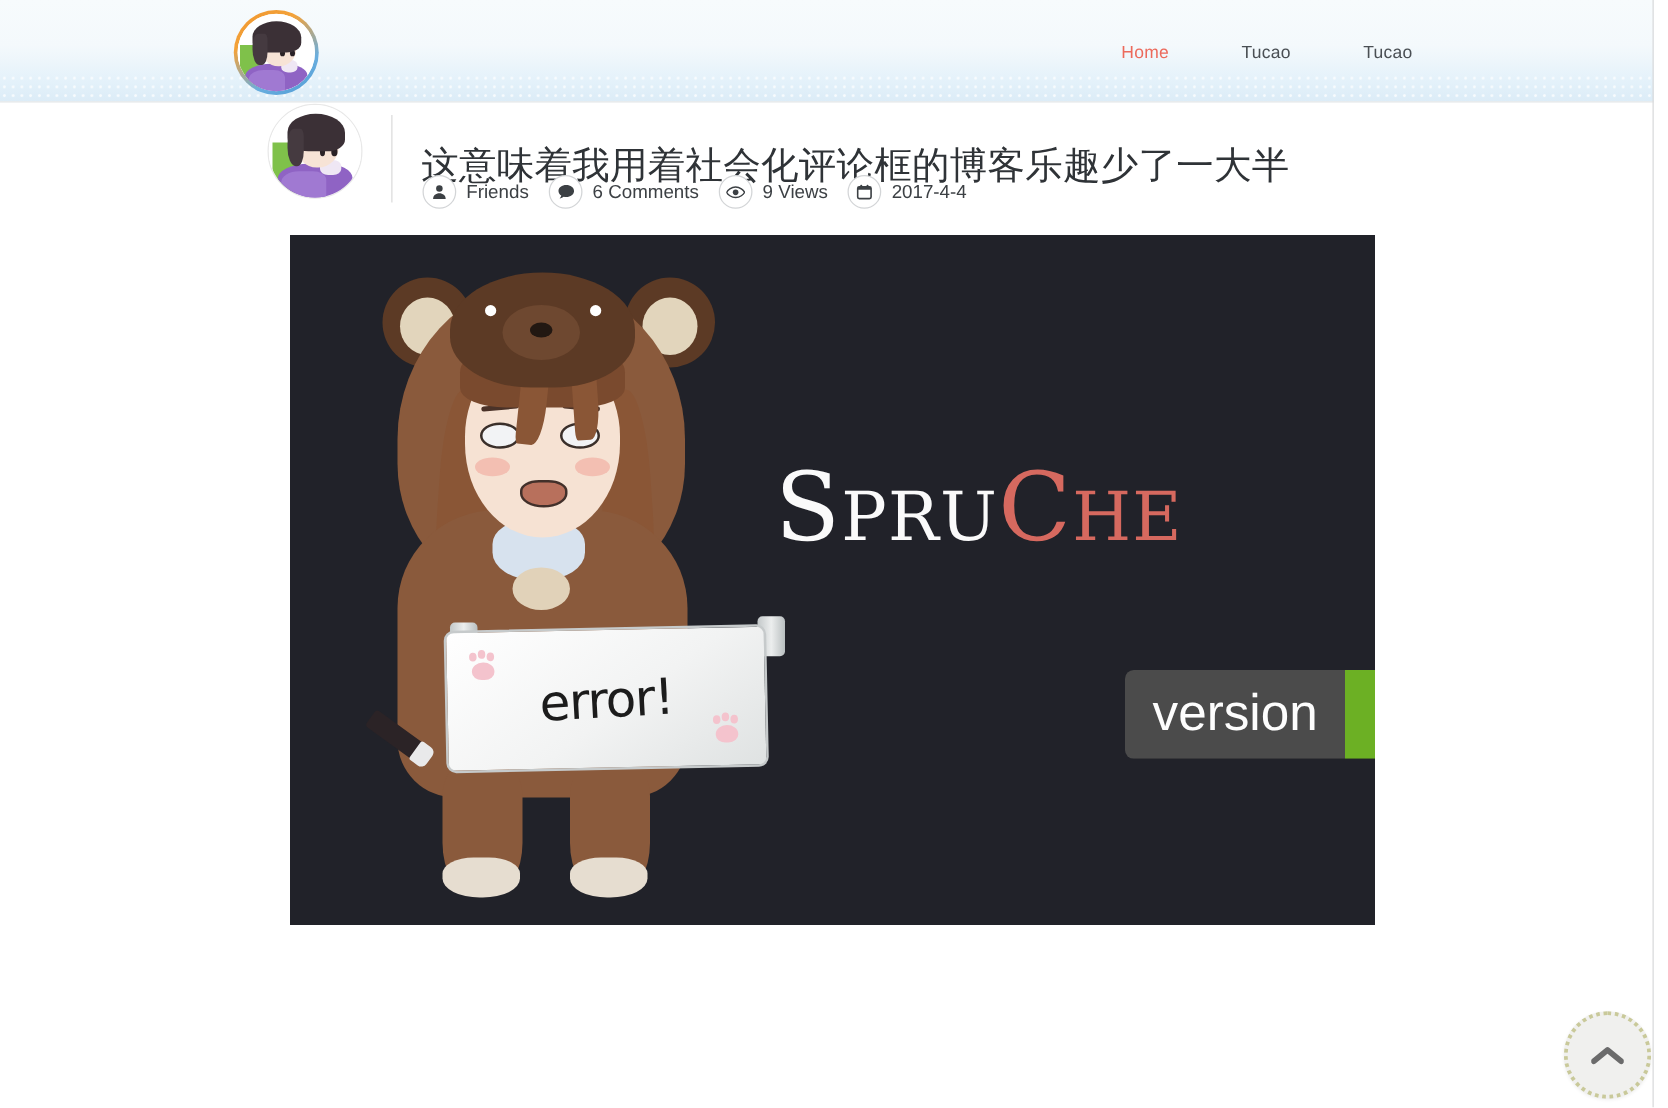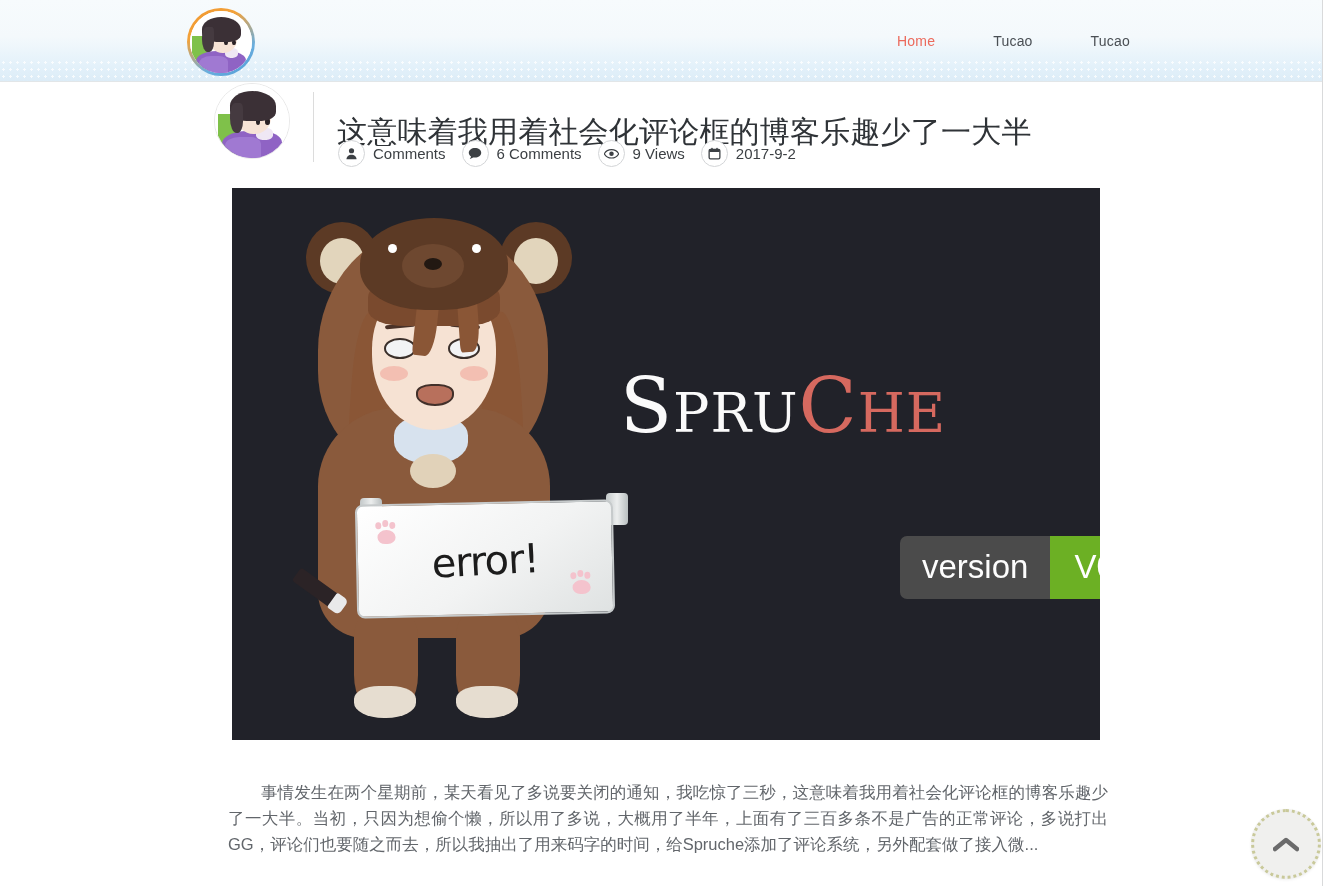"Comments" span.meta-text { text: Comments -> Friends }
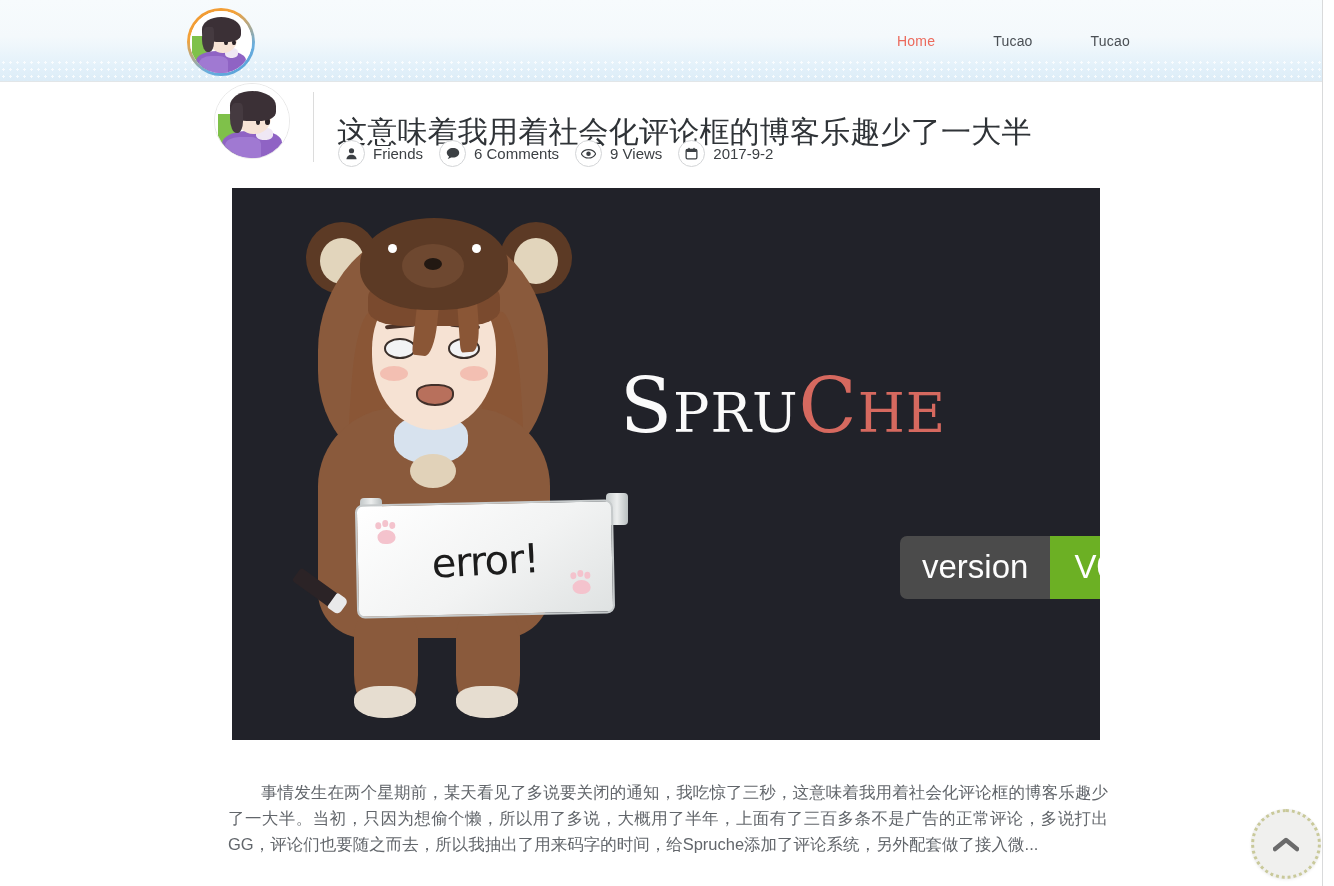"2017-9-2" span.meta-text { text: 2017-9-2 -> 2017-4-4 }
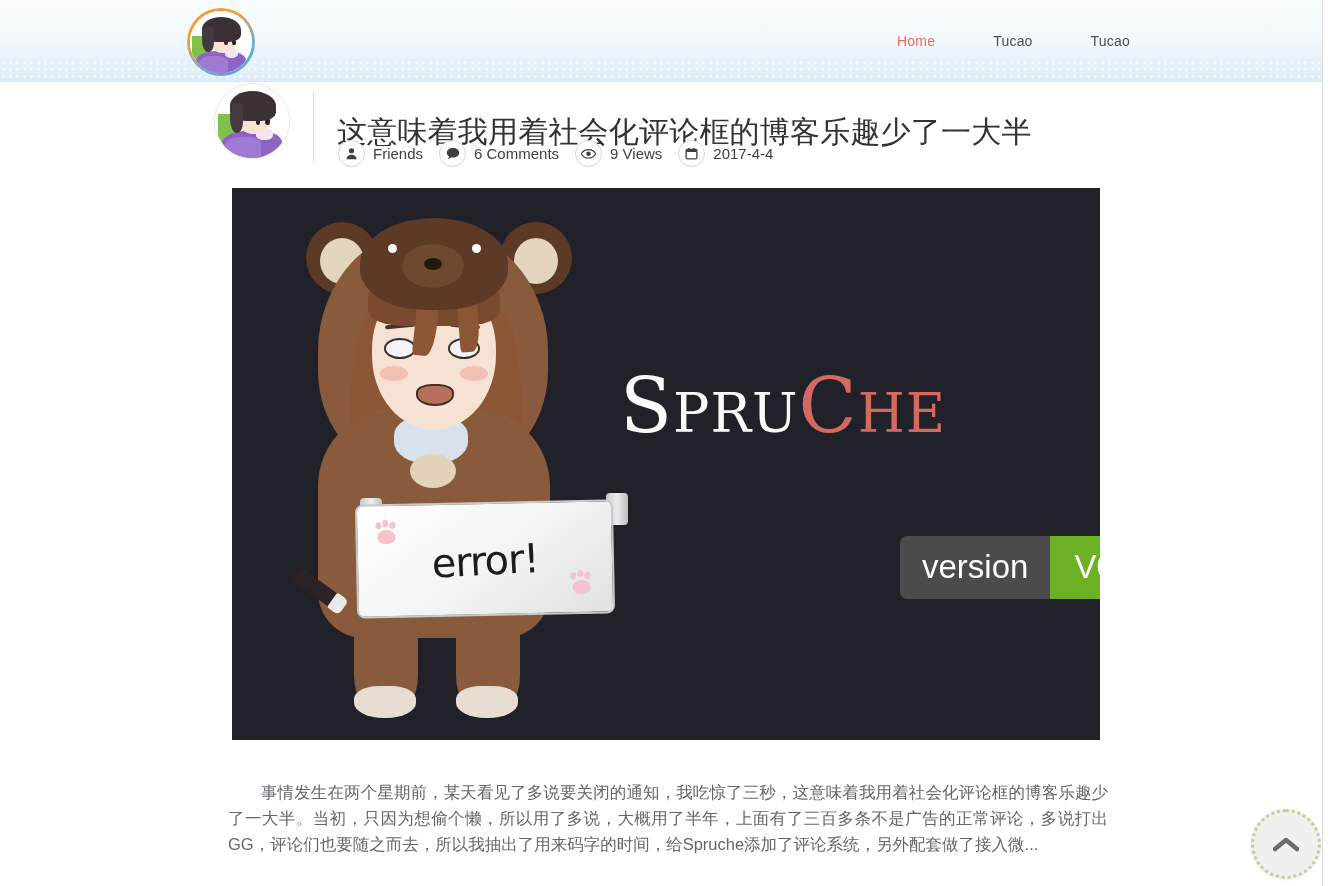"version" .version-badge { font-size: 33px -> 41px }
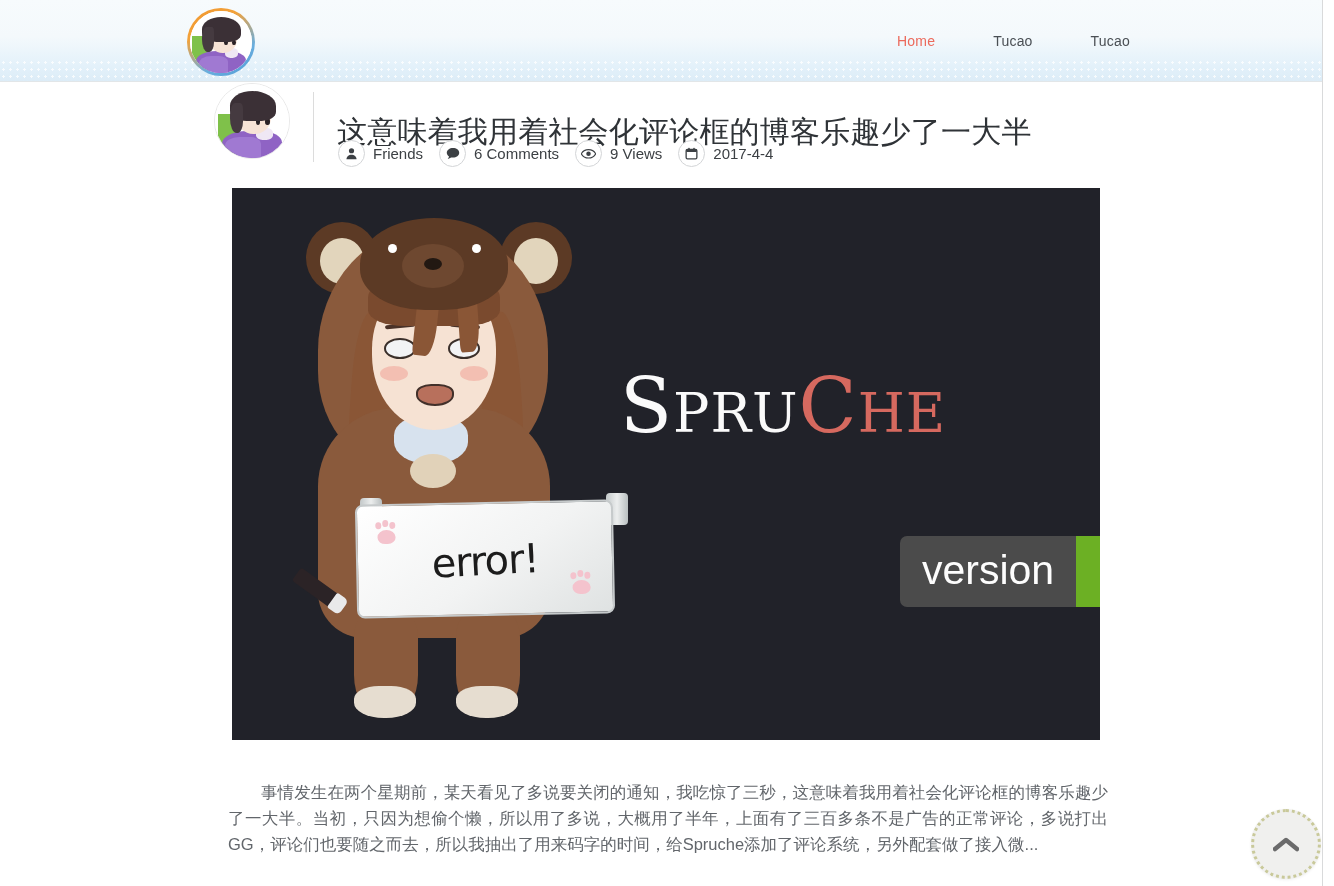"事情发生在两个星期前，某天看见了多说要关闭的通知，我吃惊了三秒，这意味着我用着社" p.post-excerpt { html: <p>事情发生在两个星期前，某天看见了多说要关闭的通知，我吃惊了三秒，这意味着我用着社会化评论框的博客乐趣少了一大半。当初，只因为想偷个懒，所以用了多说，大概用了半年，上面有了三百多条不是广告的正常评论，多说打出GG，评论们也要随之而去，所以我抽出了用来码字的时间，给Spruche添加了评论系统，另外配套做了接入微...</p> -> none }
